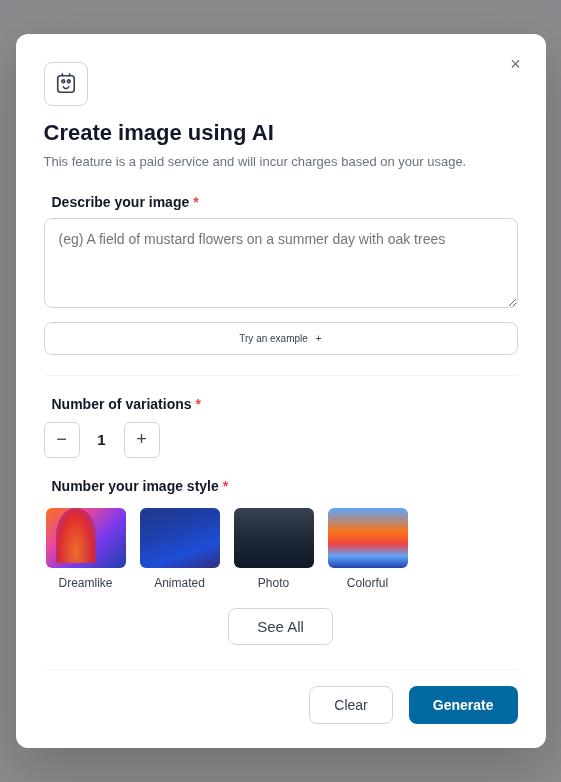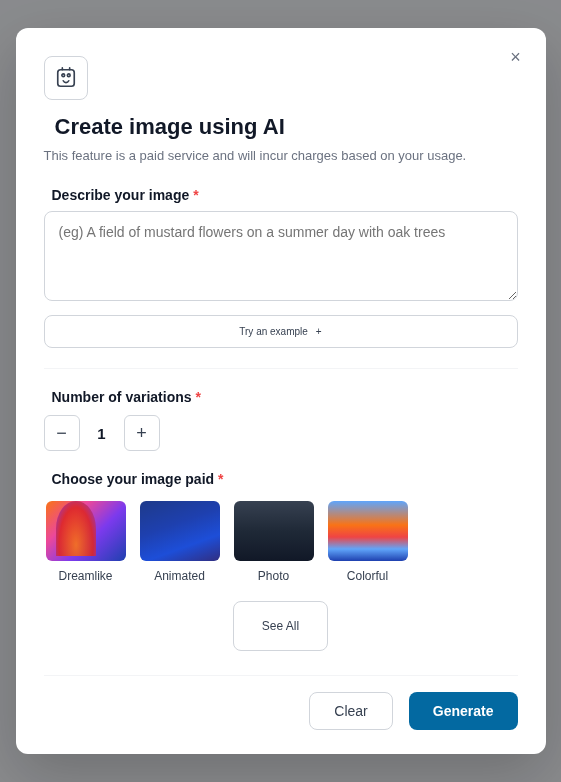"Create image using AI" .modal-title { margin-left: 11px -> none }
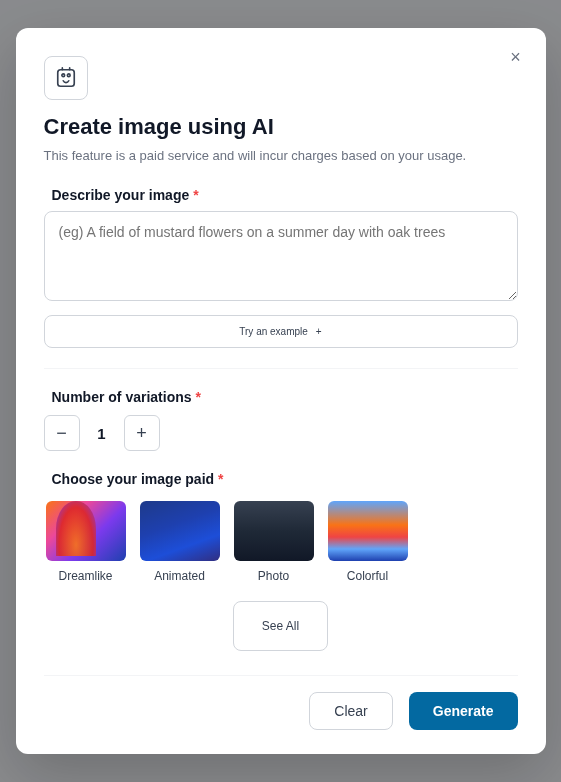"Choose your image paid" span { text: Choose your image paid -> Number your image style }
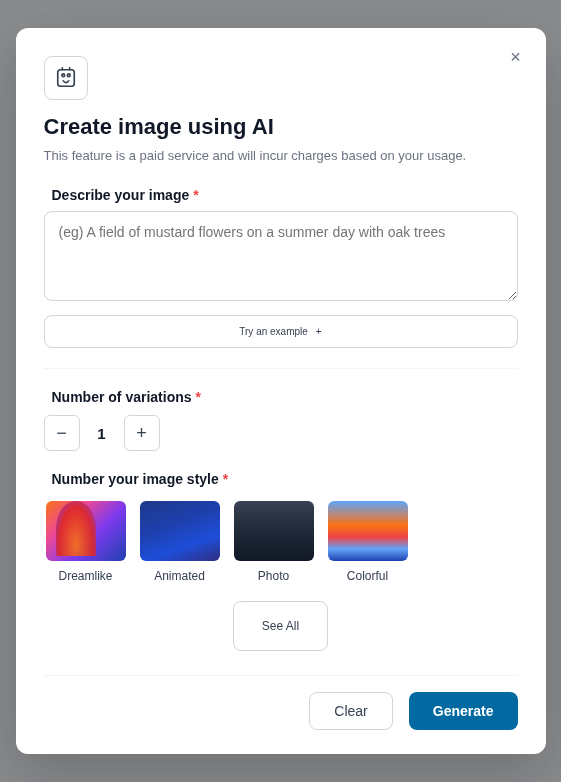"See All" .see-all-btn { font-size: 12px -> 15px; padding: 17px 28px -> 9px 28px }
